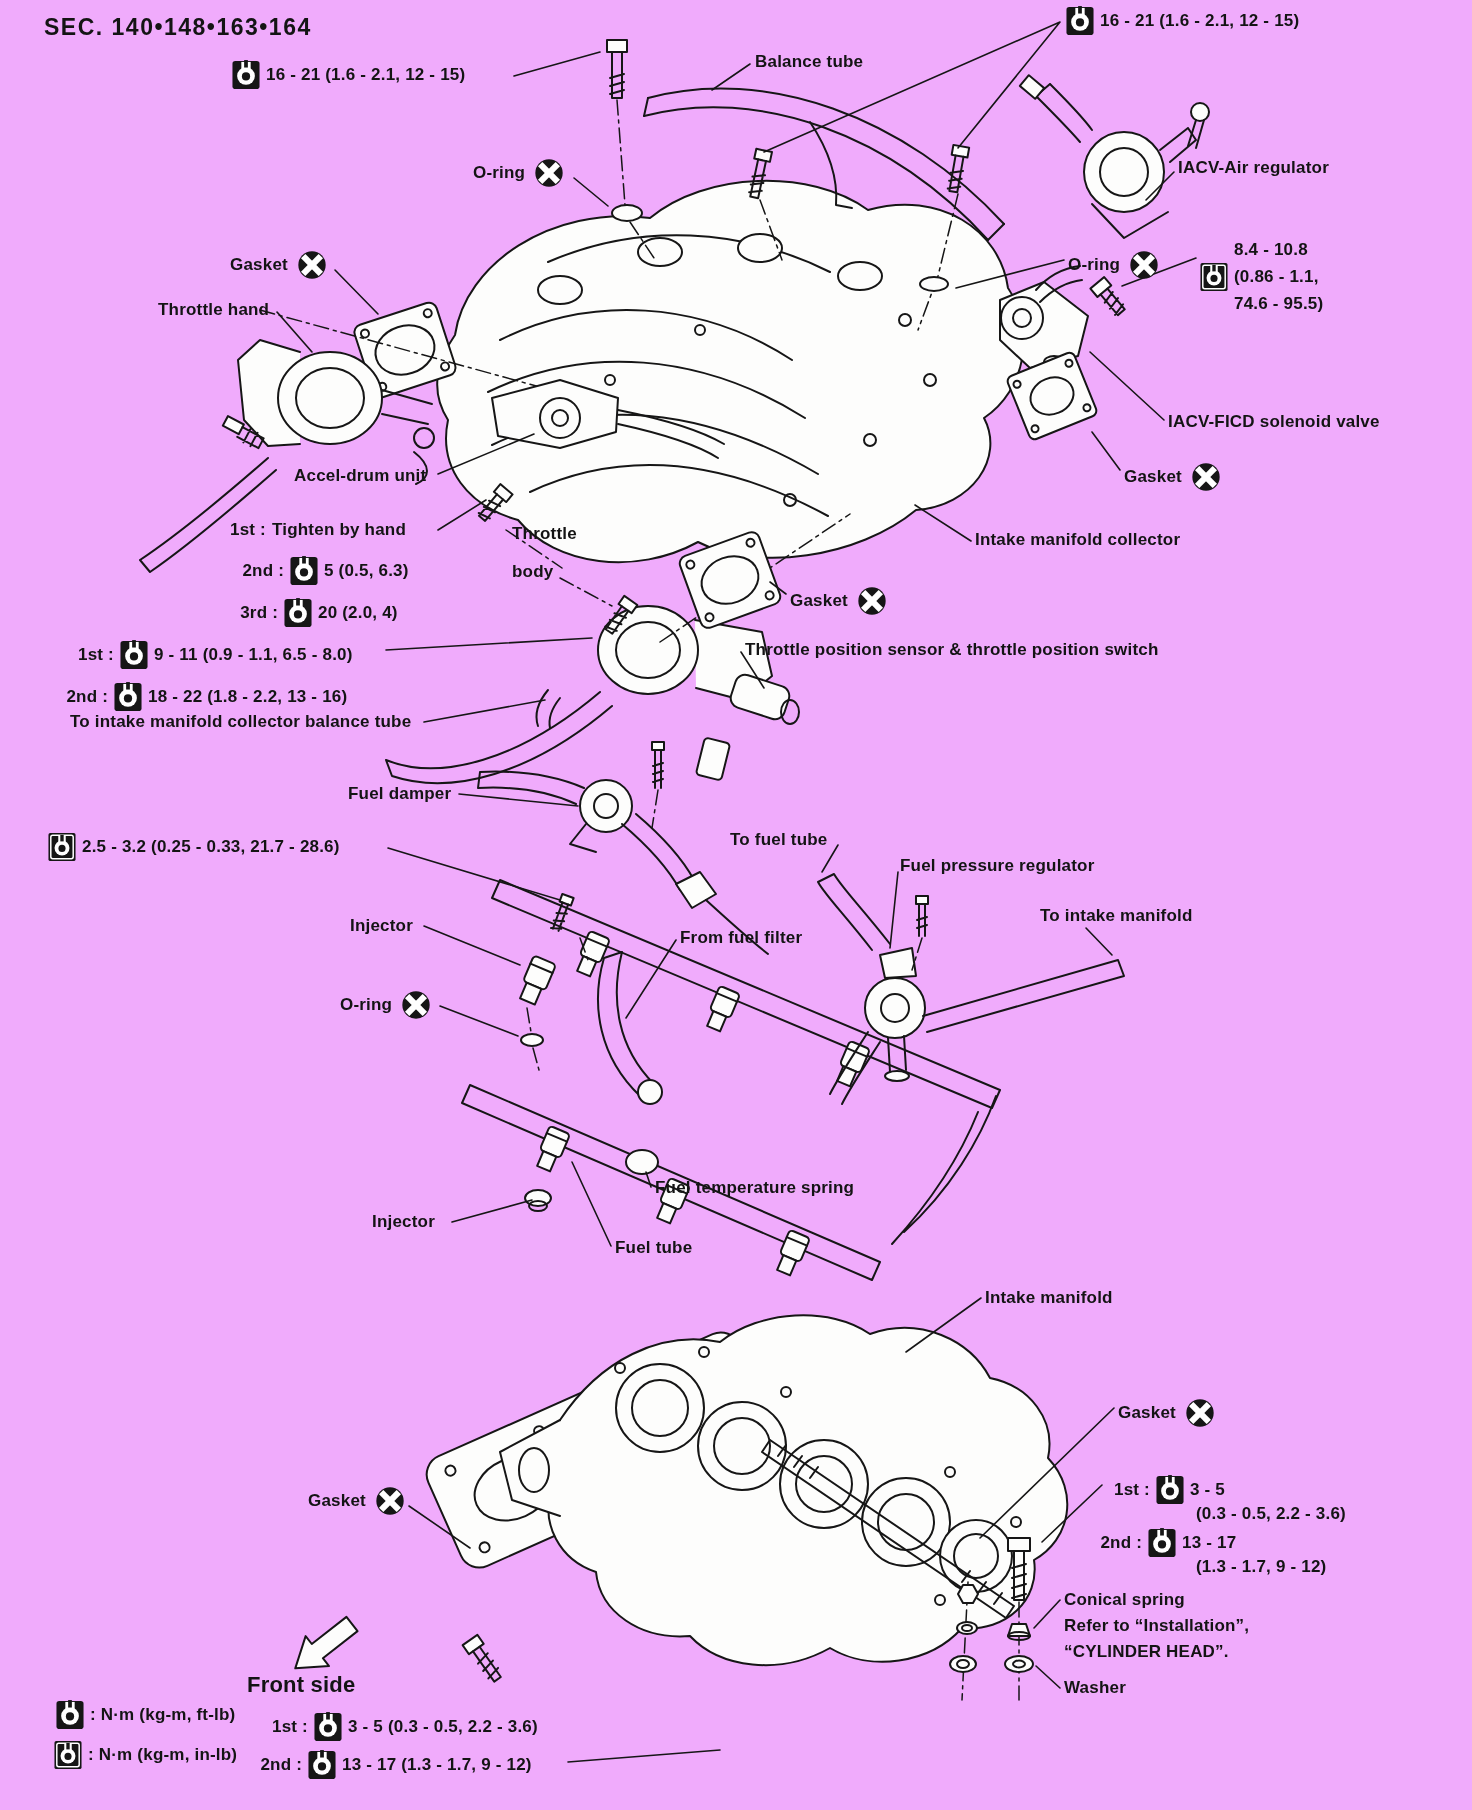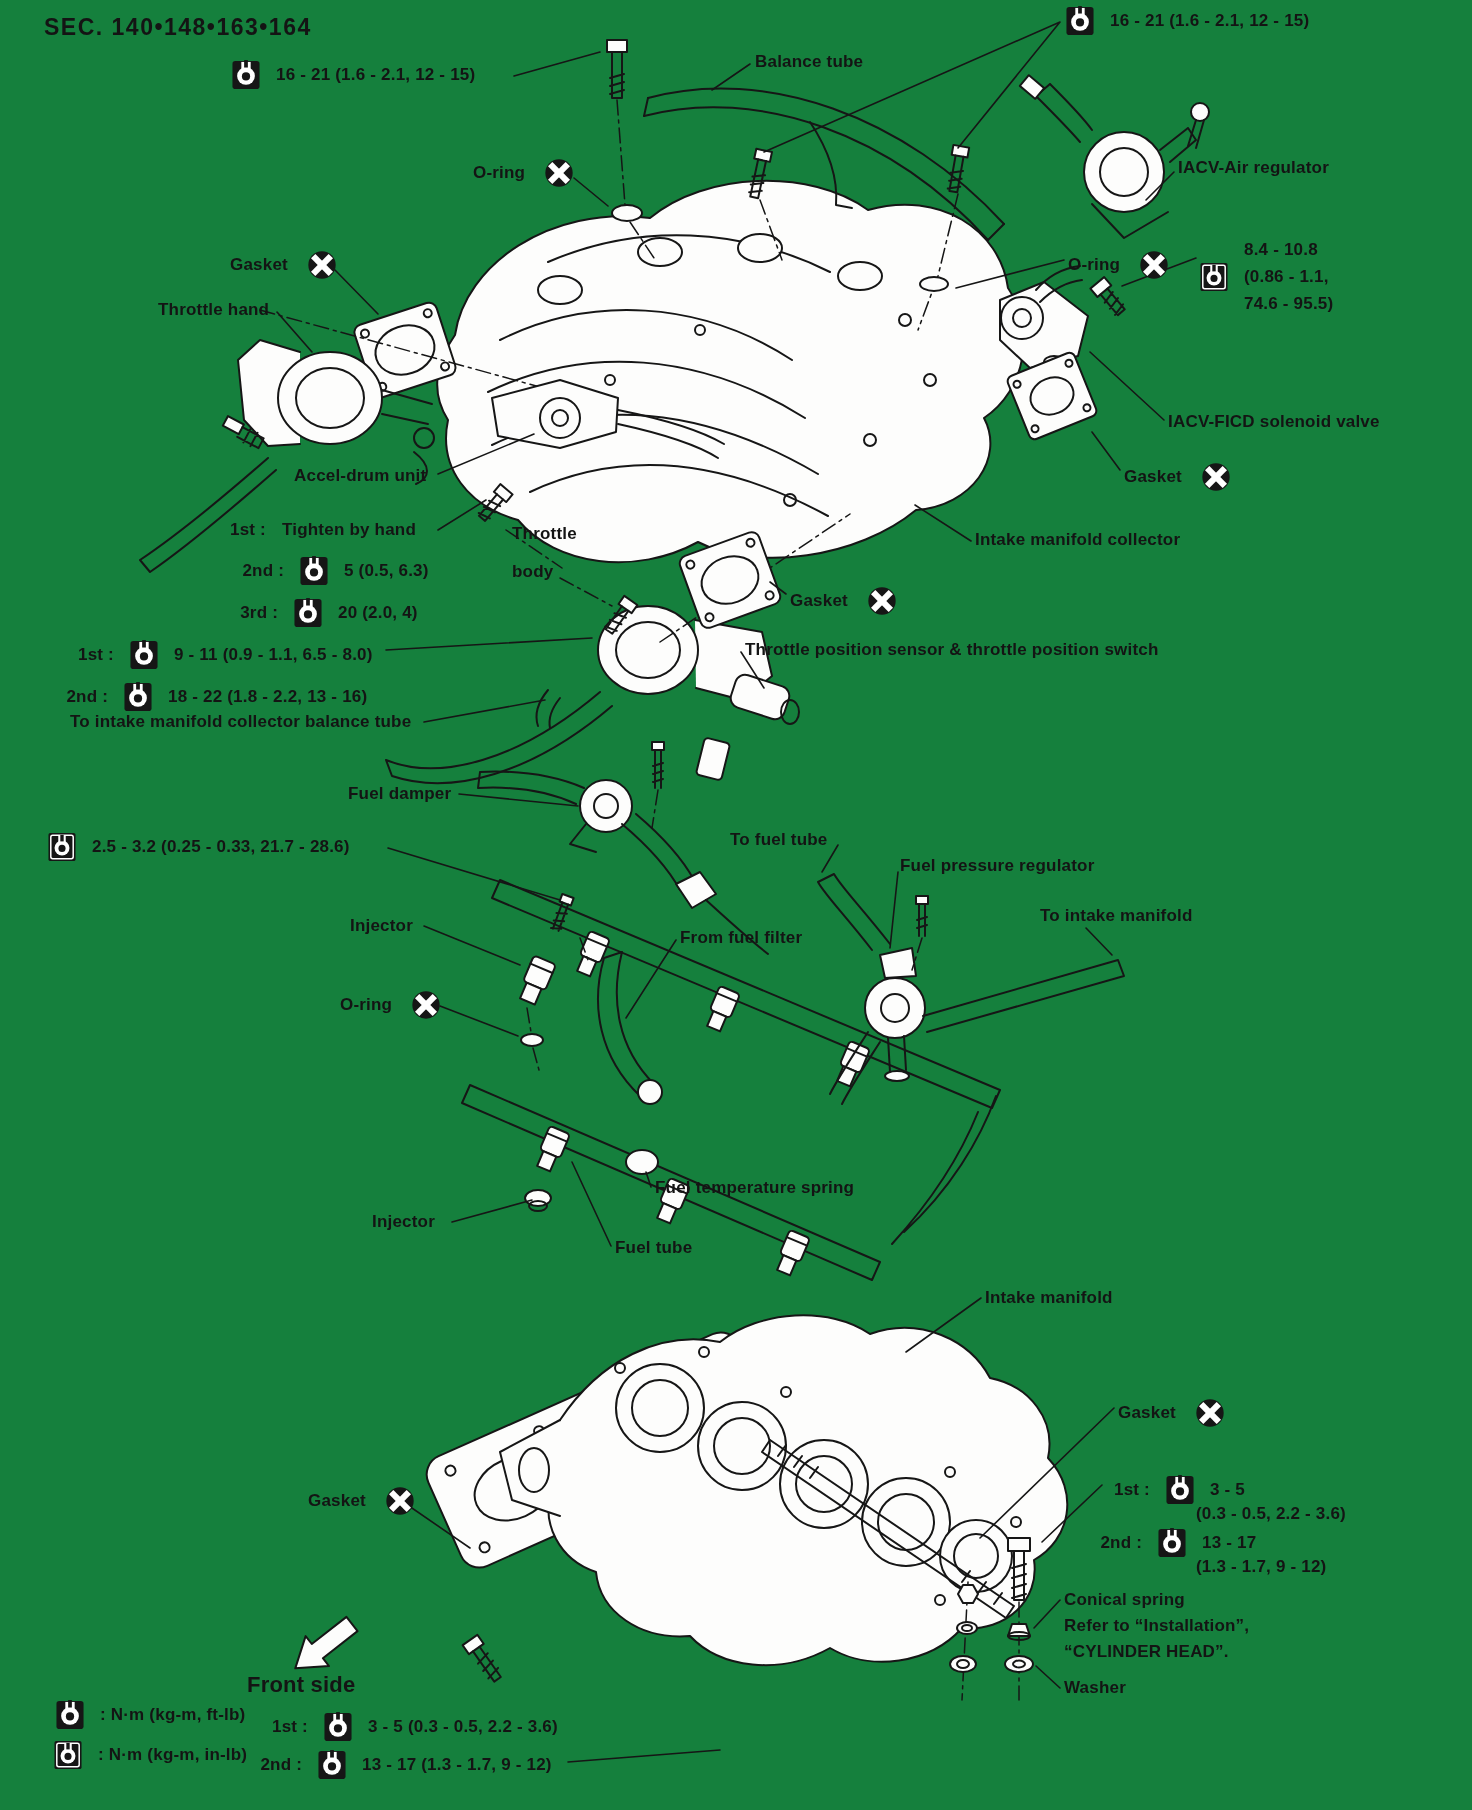"SEC. 140•148•163•164" #page { background: #15803d -> #f0abfc }
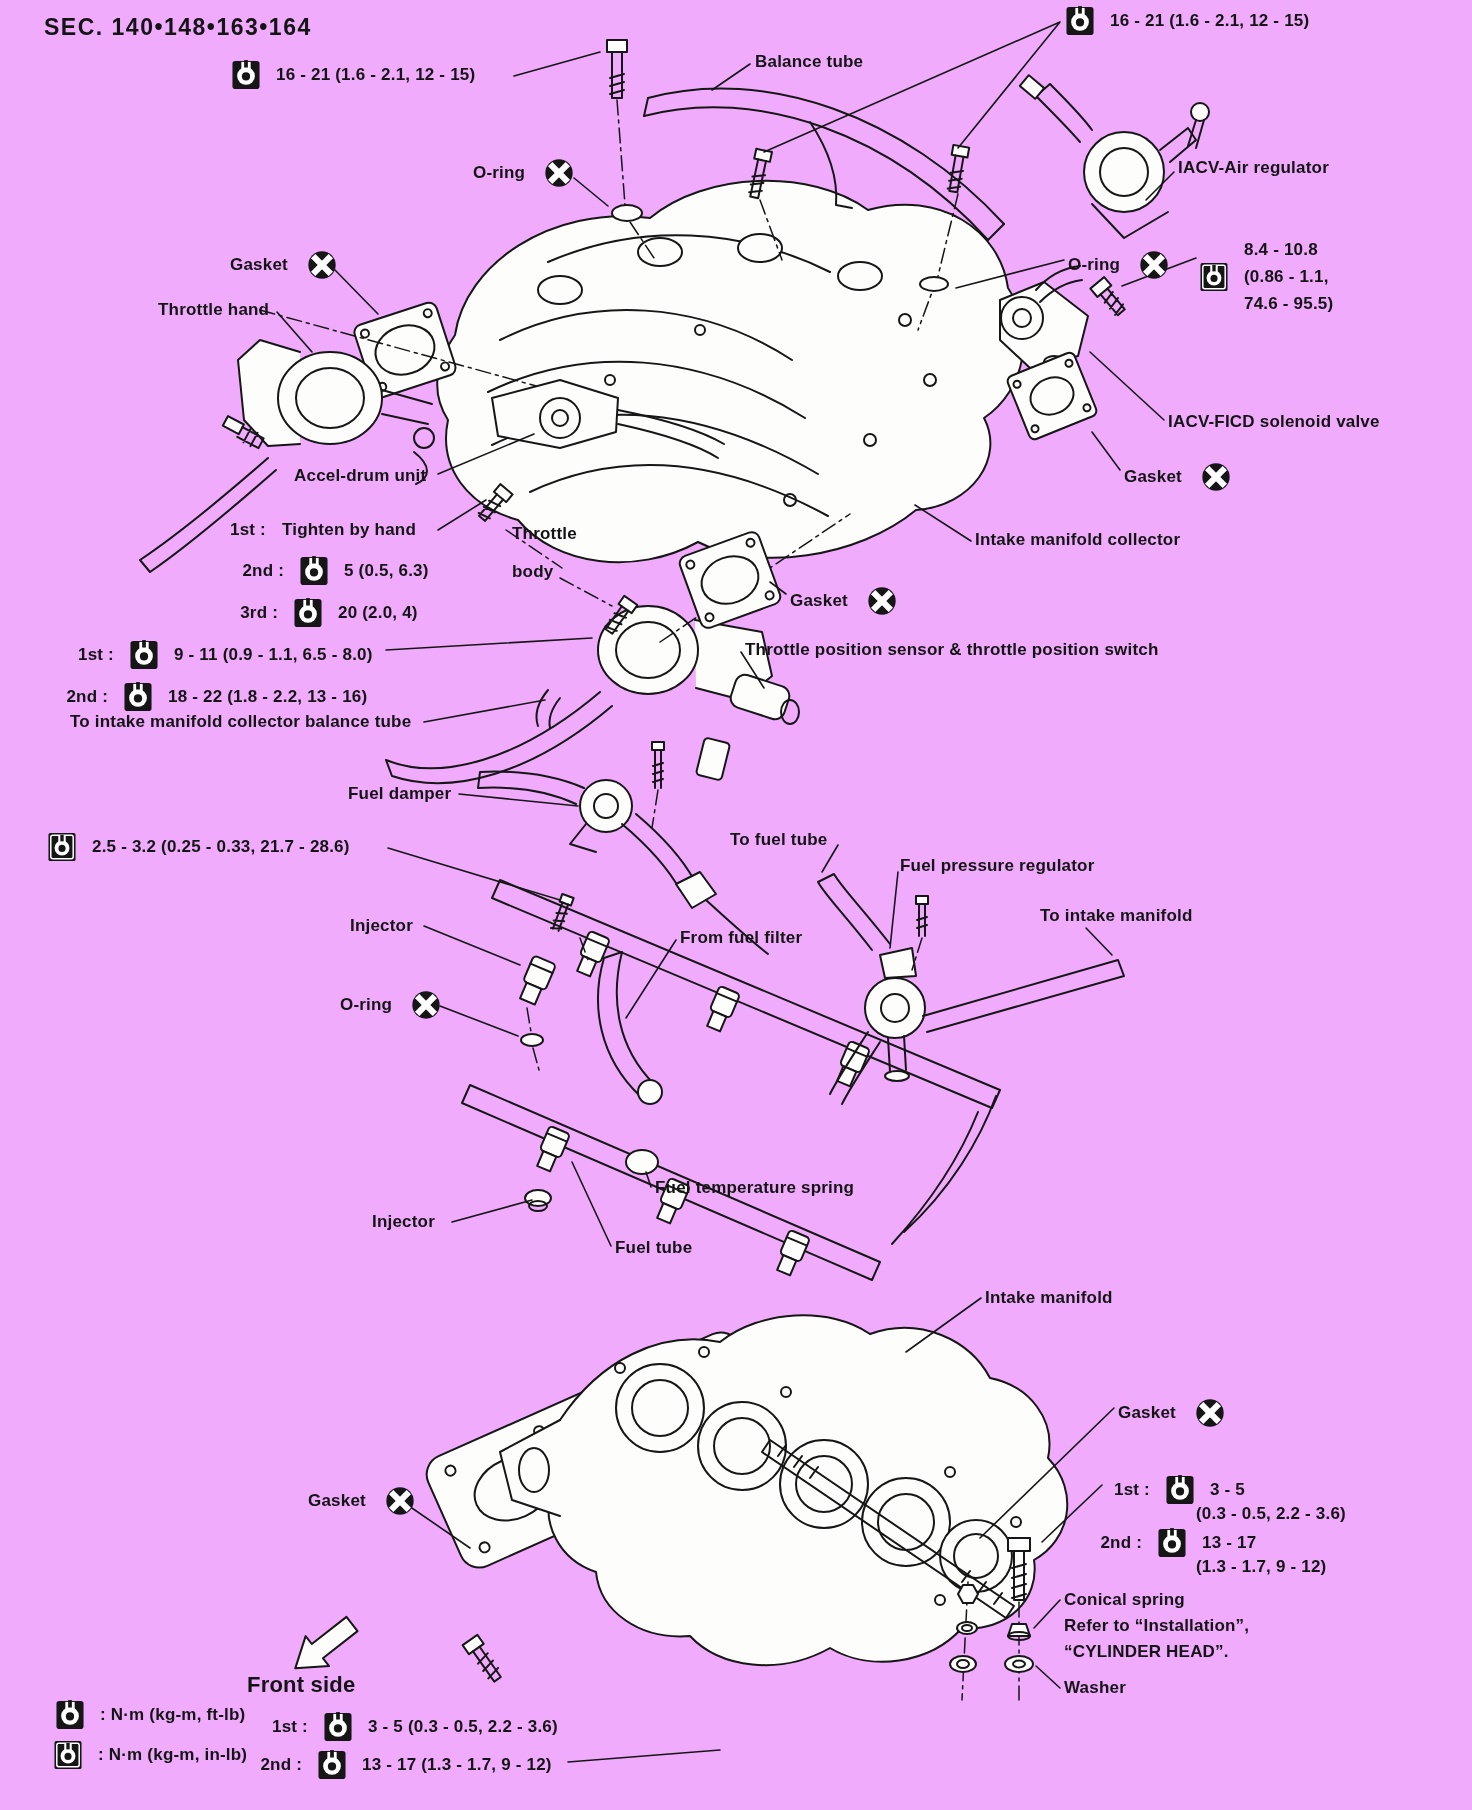"16 - 21 (1.6 -" .row { gap: 16px -> 6px }
